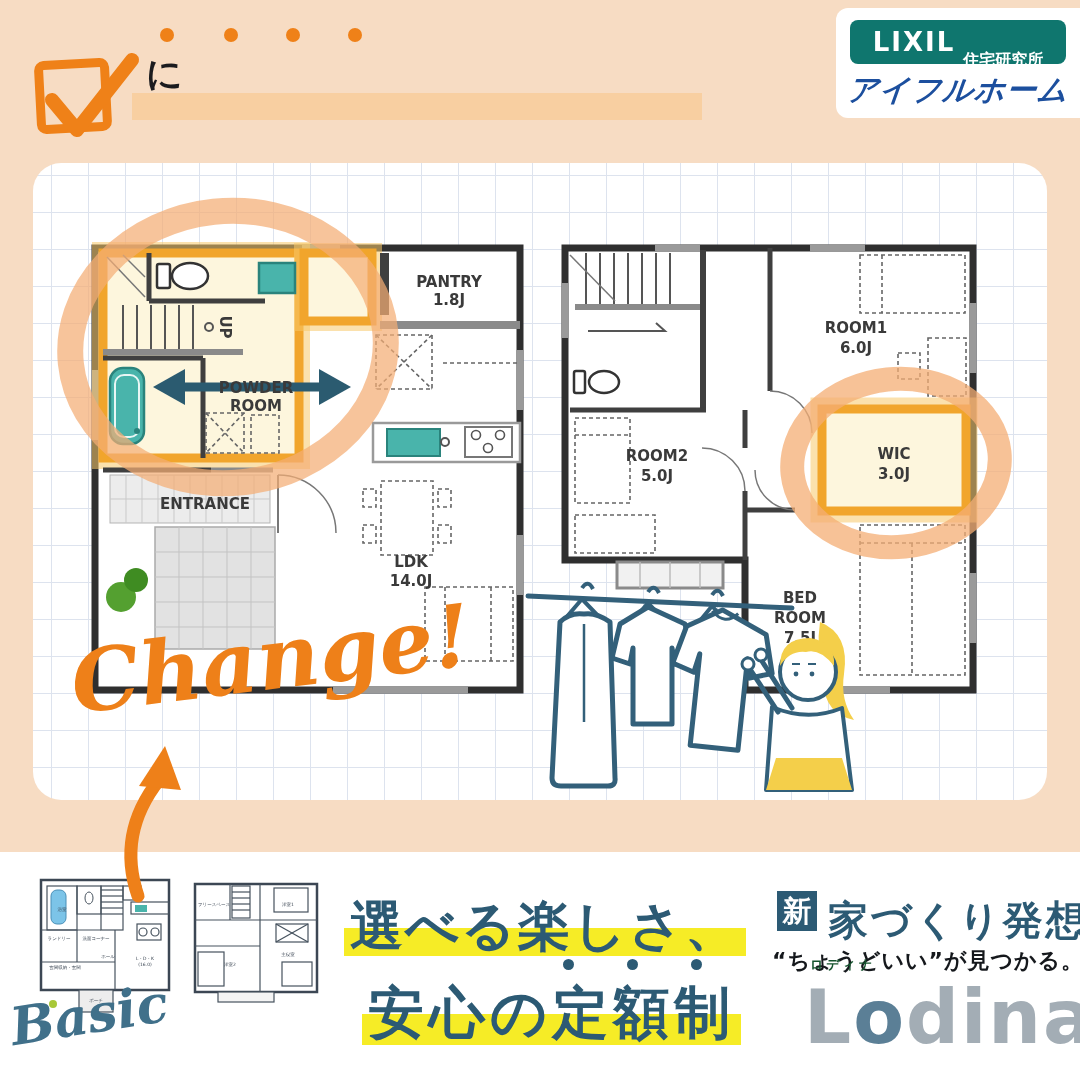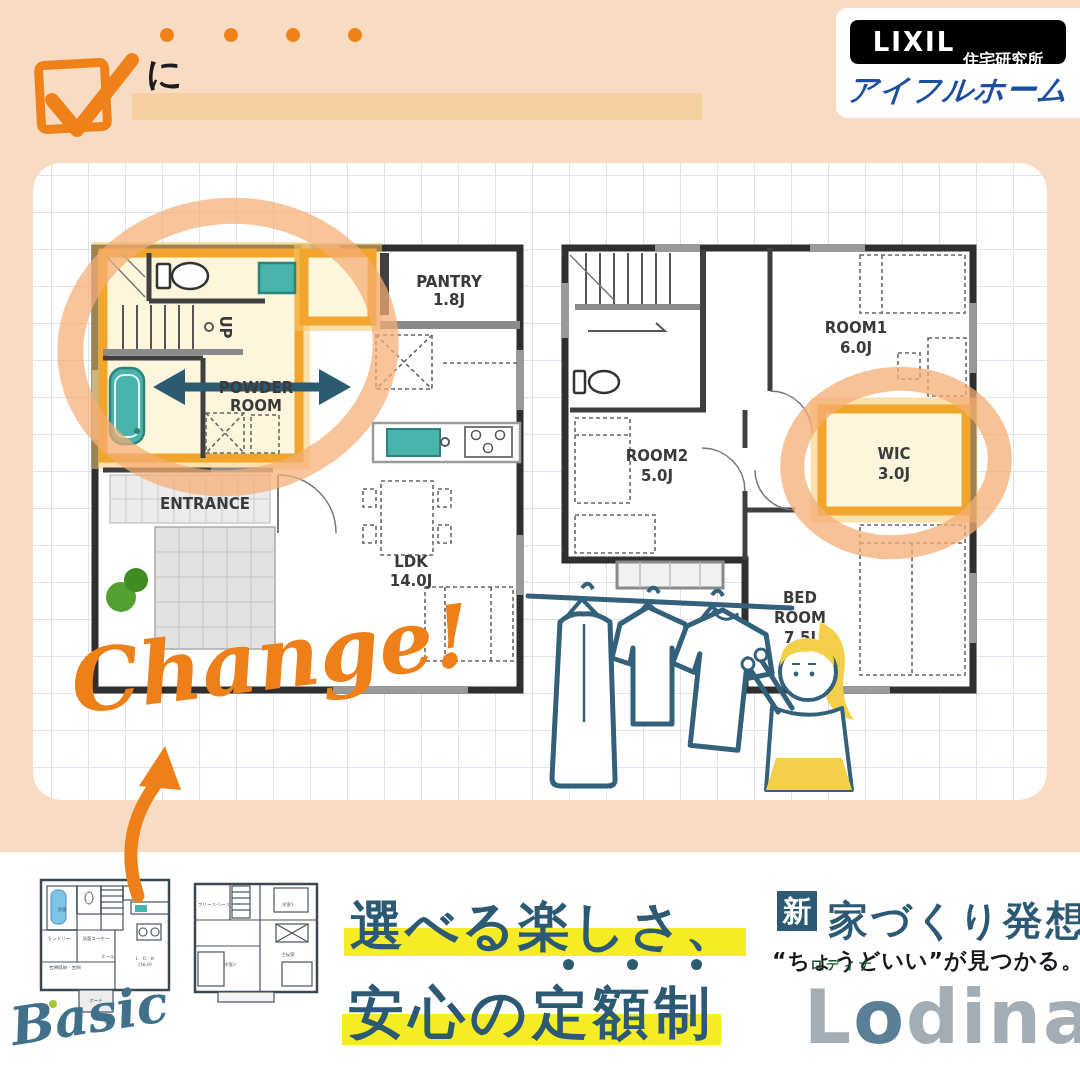"LIXIL" .lixil-band { background: #000000 -> #0f766e }
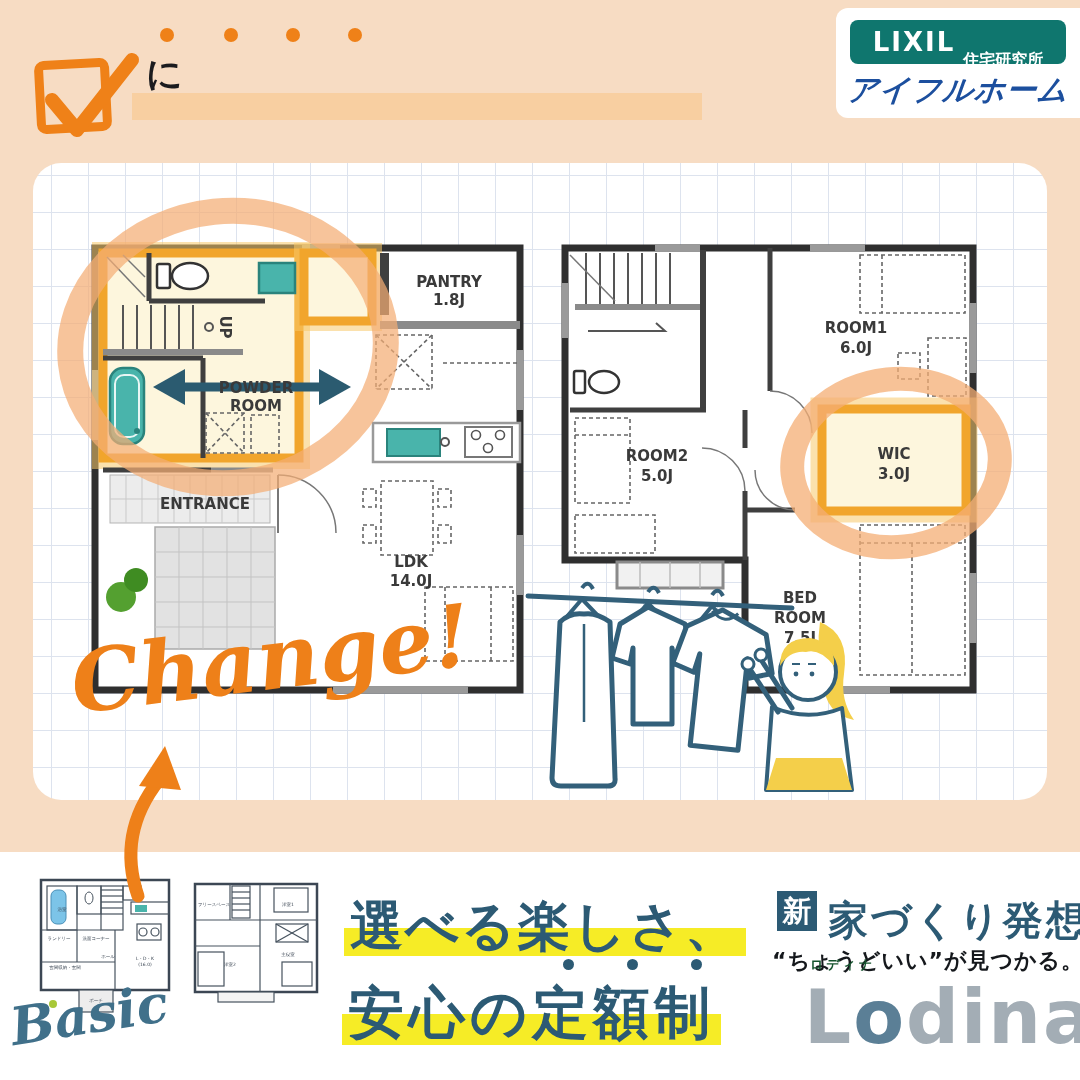"安心の定額制" .slogan2 { left: 348px -> 368px }
